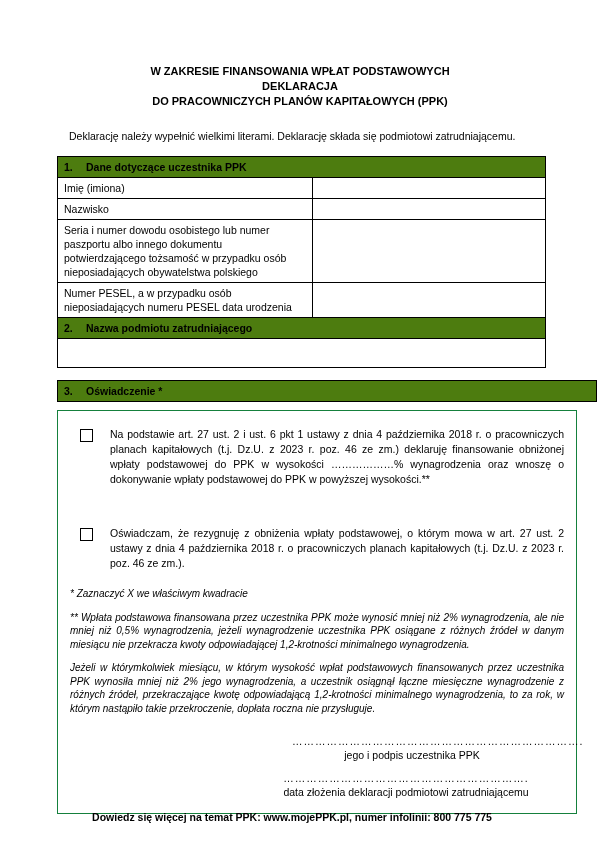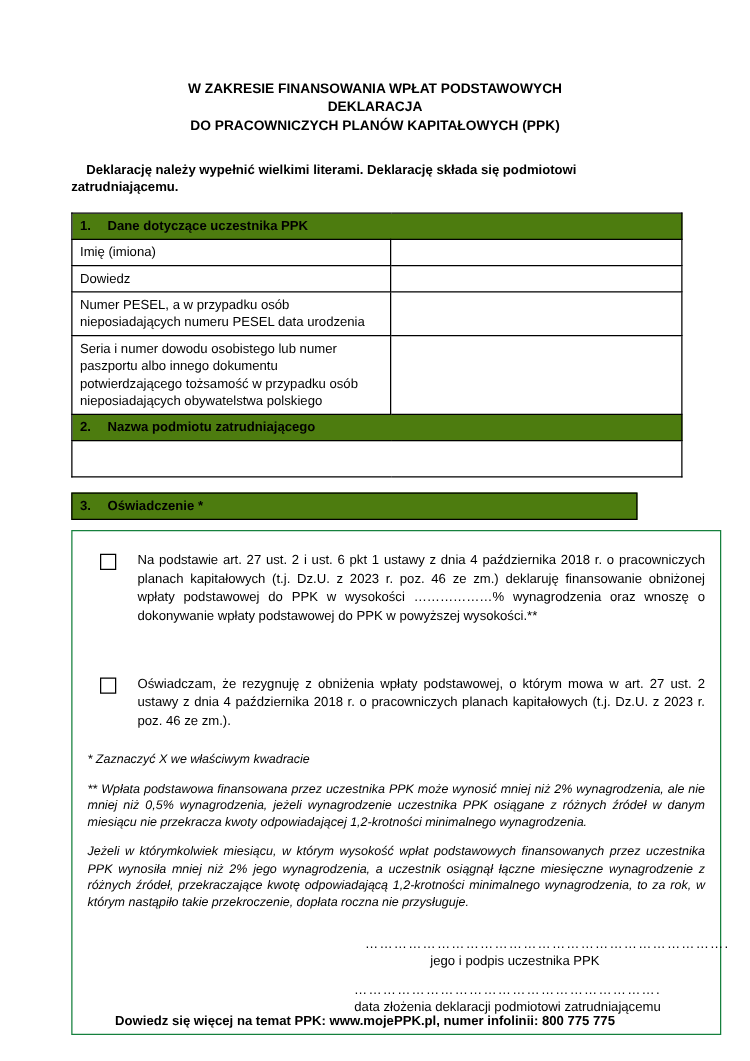"Deklarację należy wypełnić wielkimi" .intro { font-weight: bold -> none }
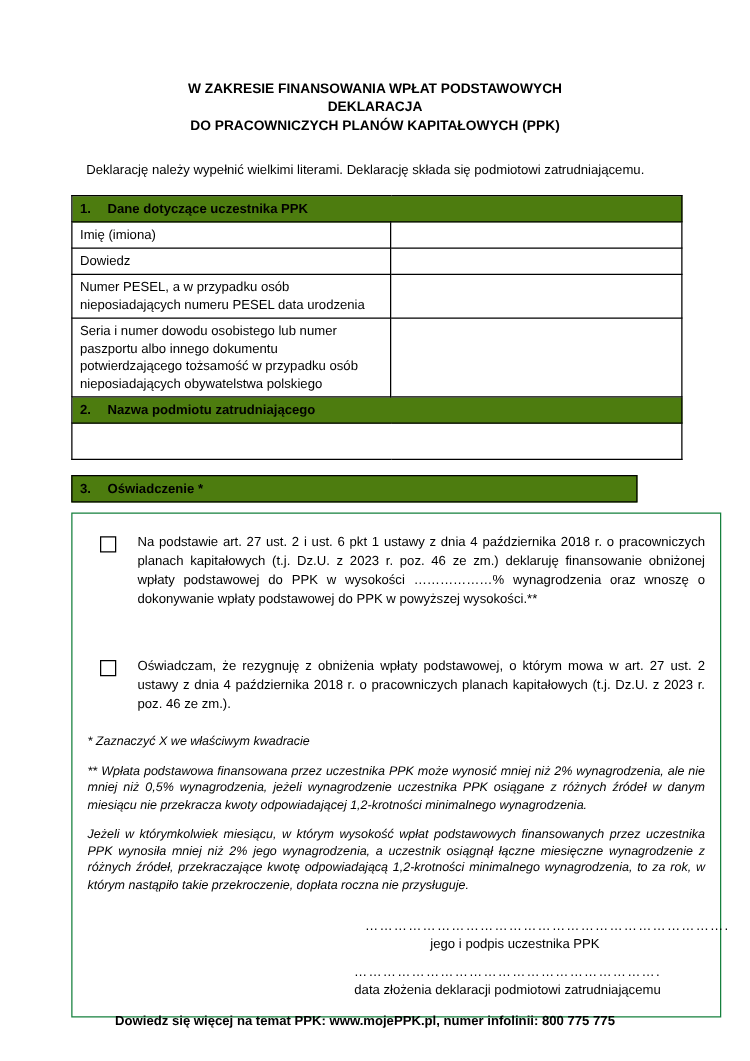"Dowiedz" td { text: Dowiedz -> Nazwisko }
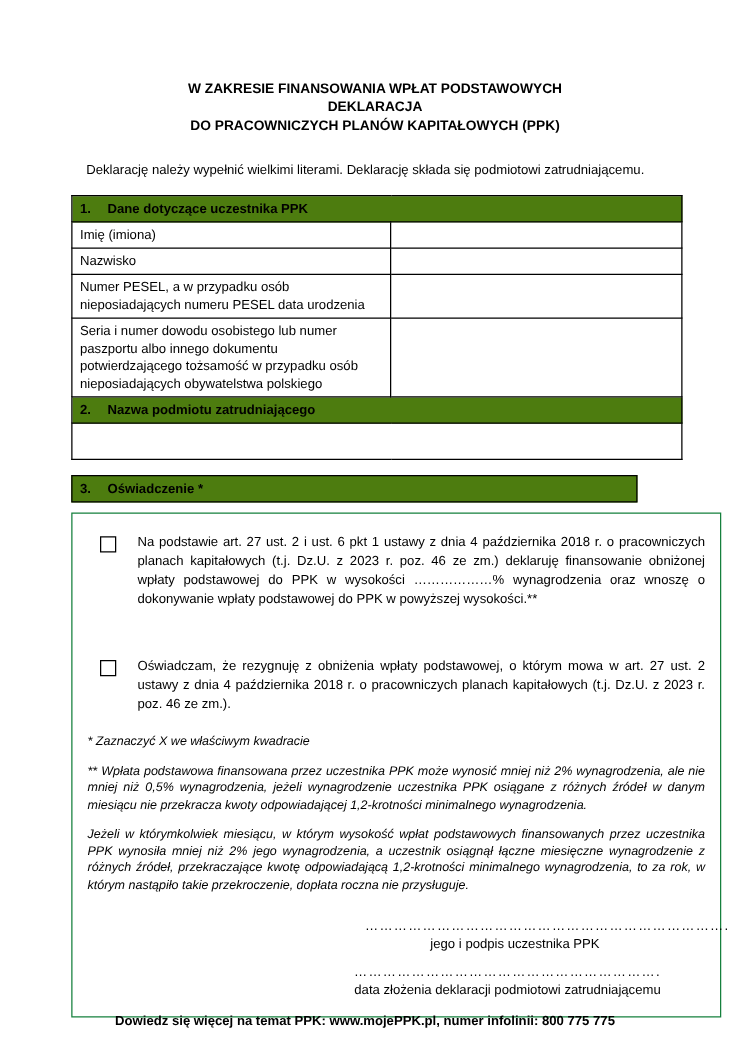"Numer PESEL, a w przypadku" tr { order: before "Seria i numer dowodu osobistego" -> after "Seria i numer dowodu osobistego" }
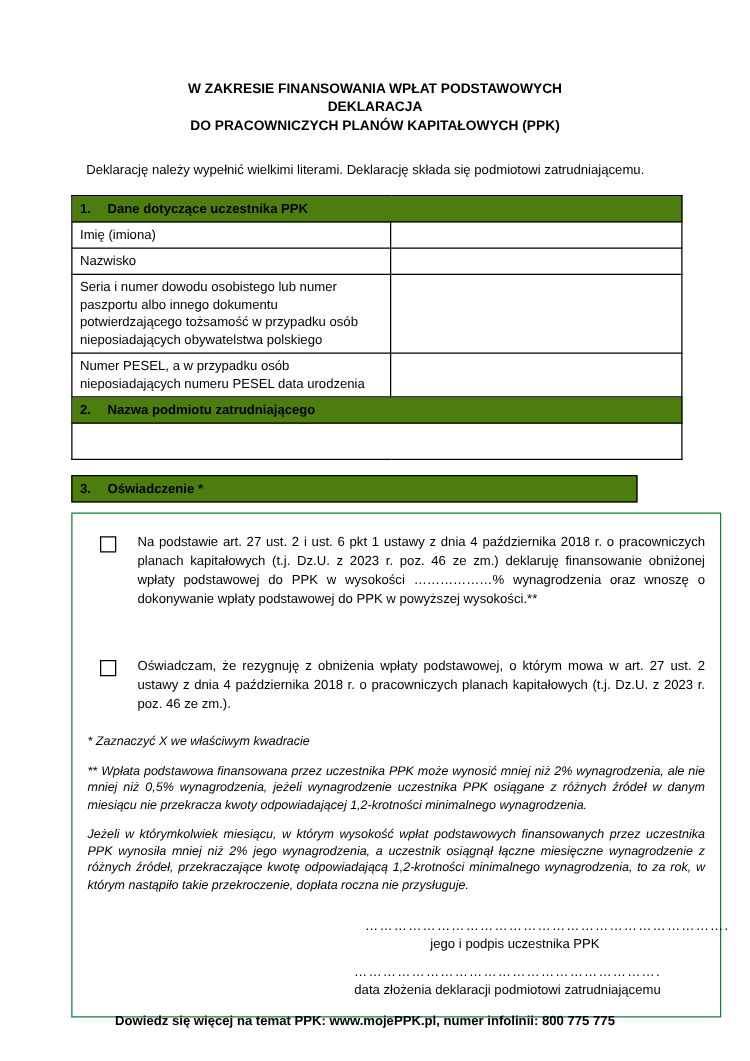"3. Oświadczenie *" .sec3-header { width: 453px -> 540px }
